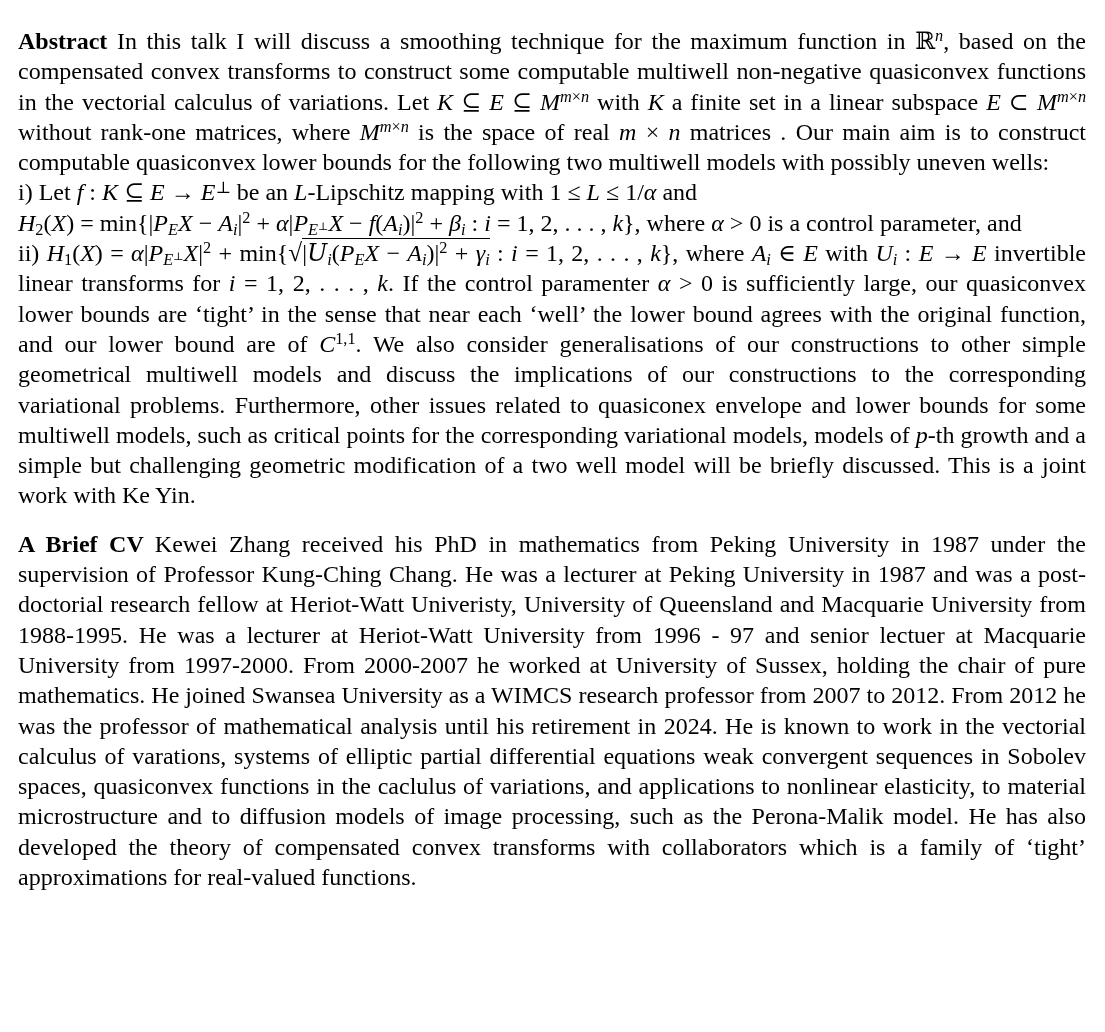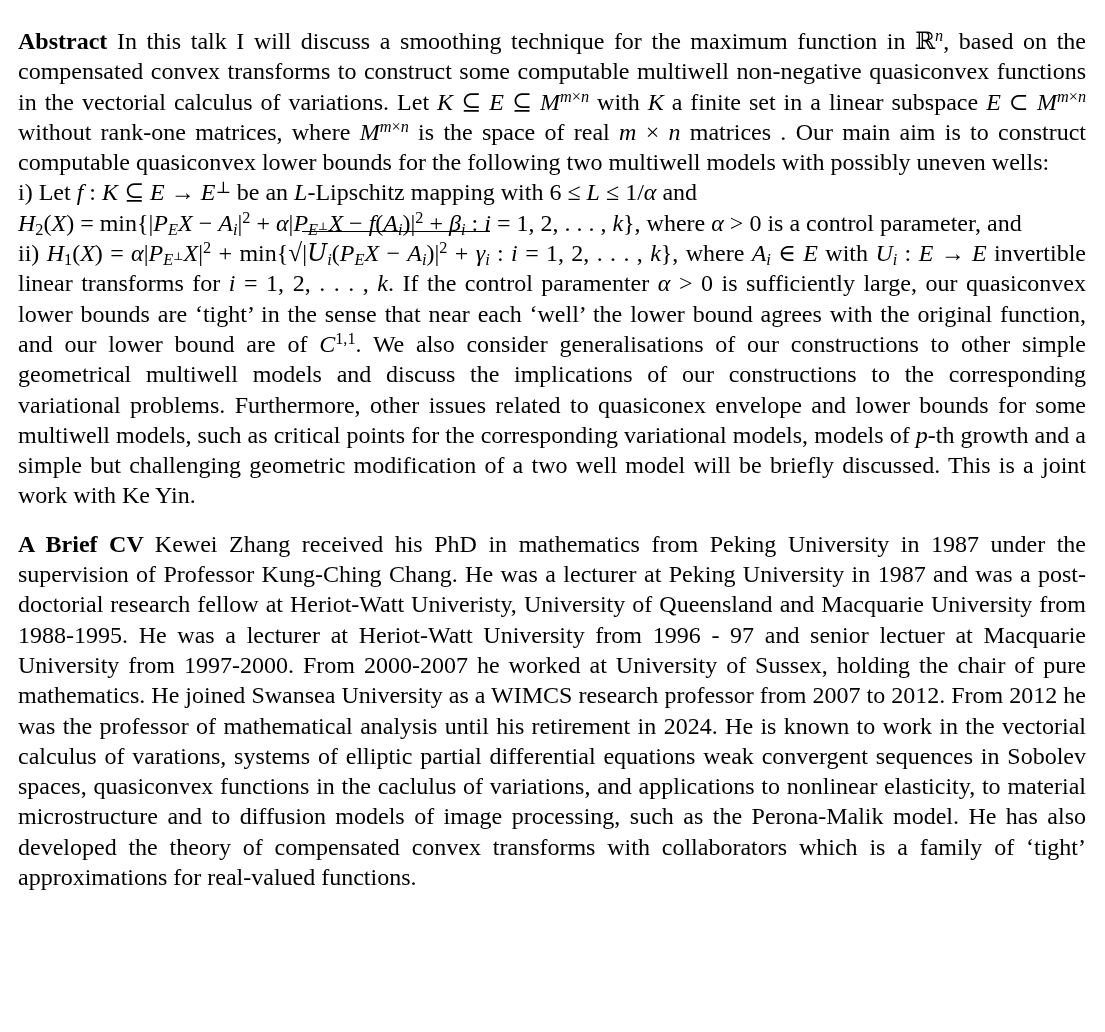"-Lipschitz mapping with 6 ≤" span { text: 6 -> 1 }
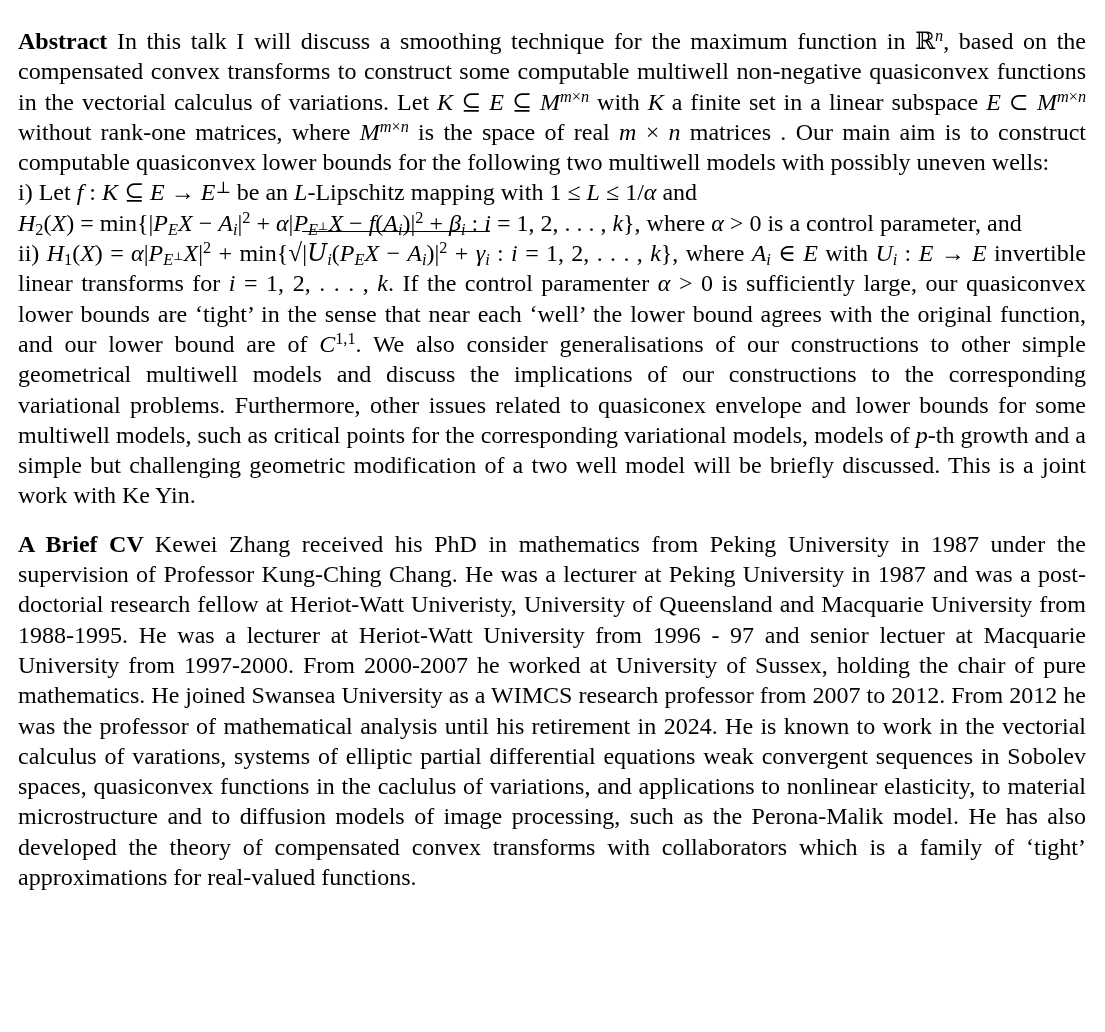"|Ui(PEX − Ai)|2 + γi" .ol { padding-top: 8px -> 1px }
